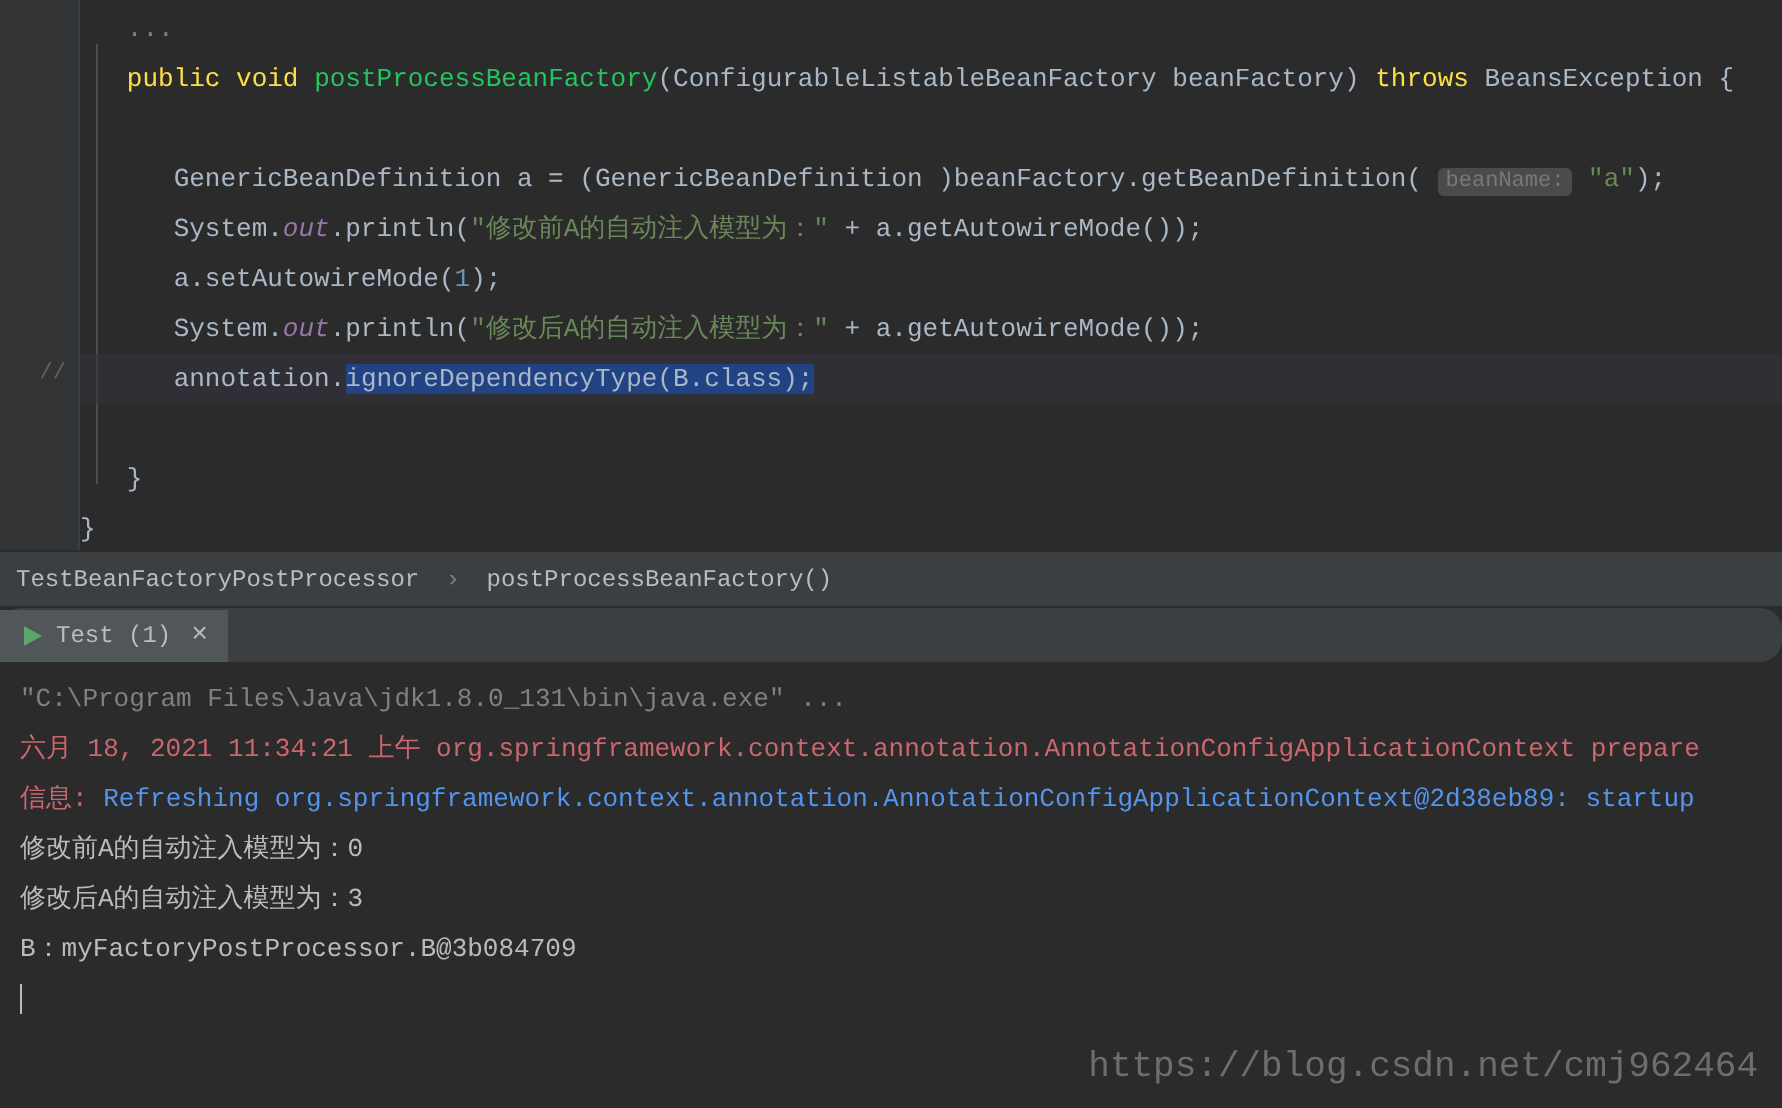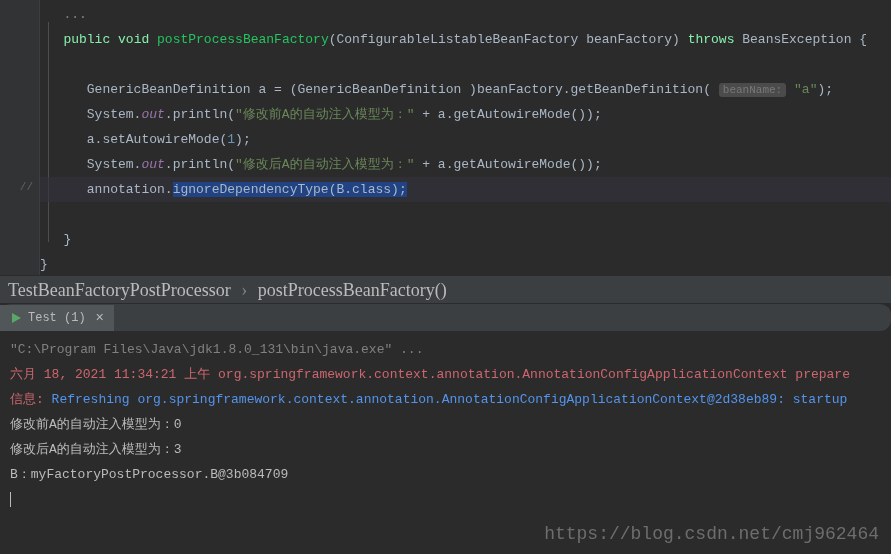"public" .kw { color: #86efac -> #fde047 }
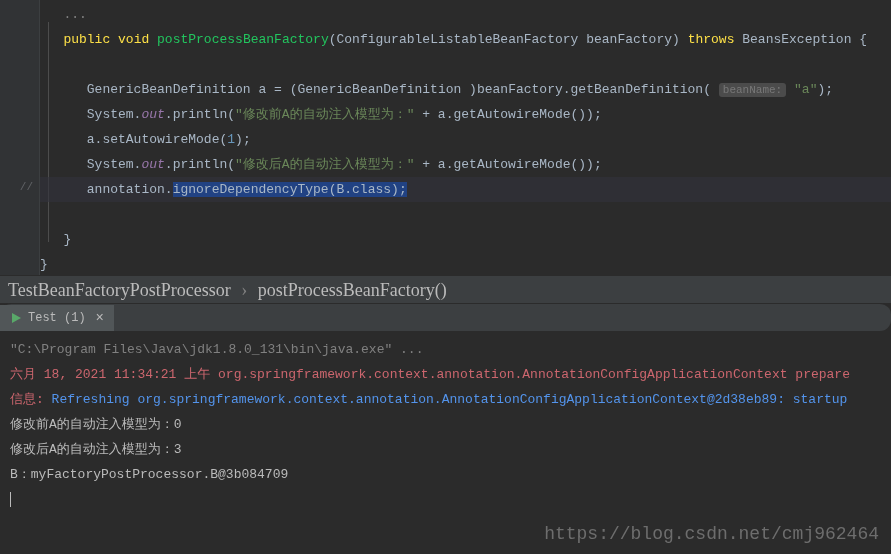"TestBeanFactoryPostProcessor ›" .breadcrumb { font-family: Liberation Serif, serif -> none; font-size: 18px -> 12px }
